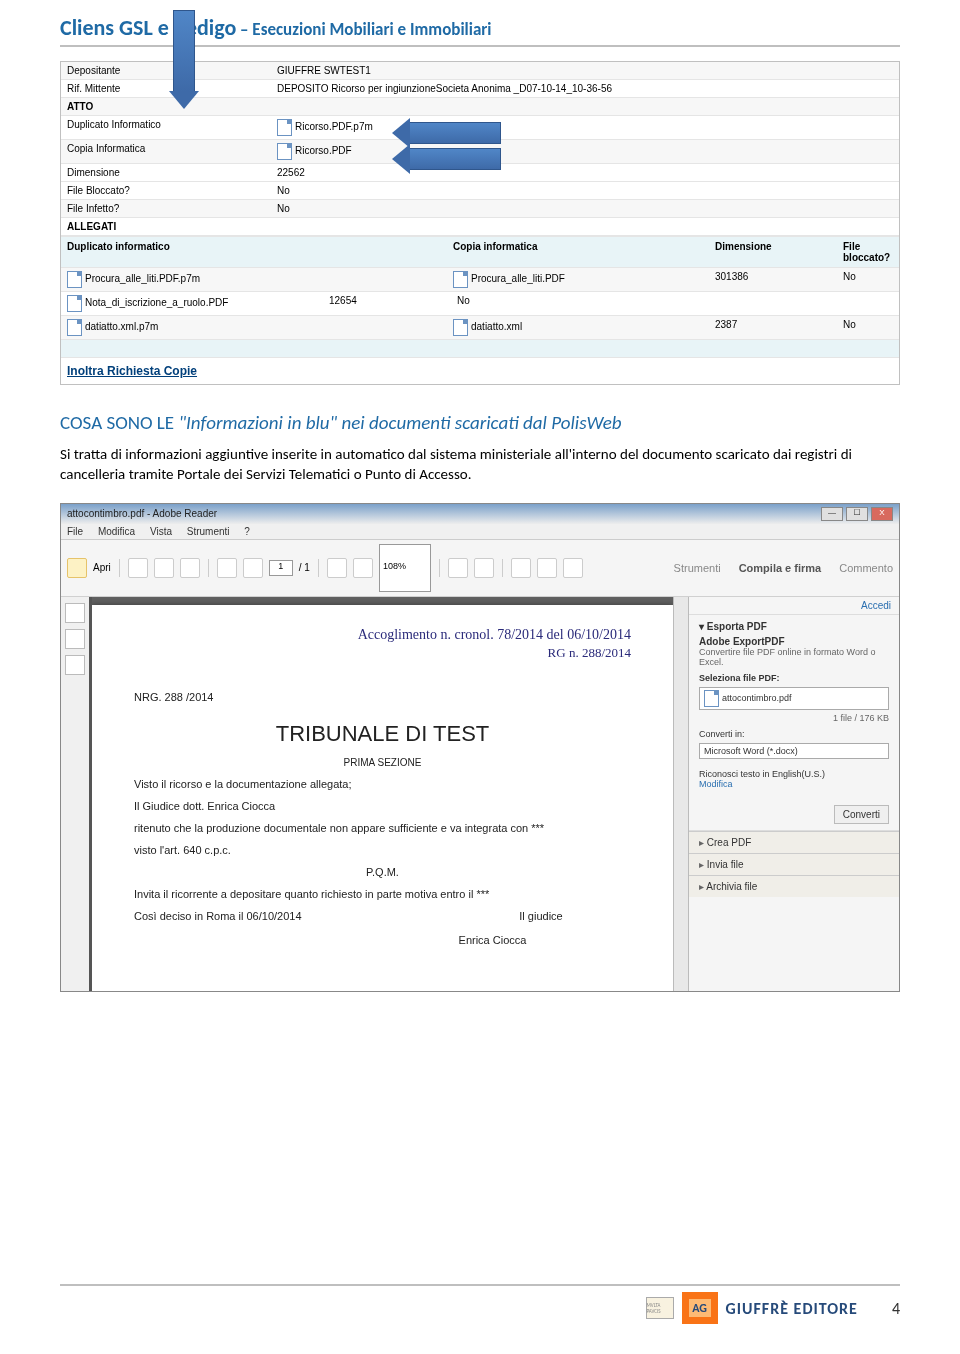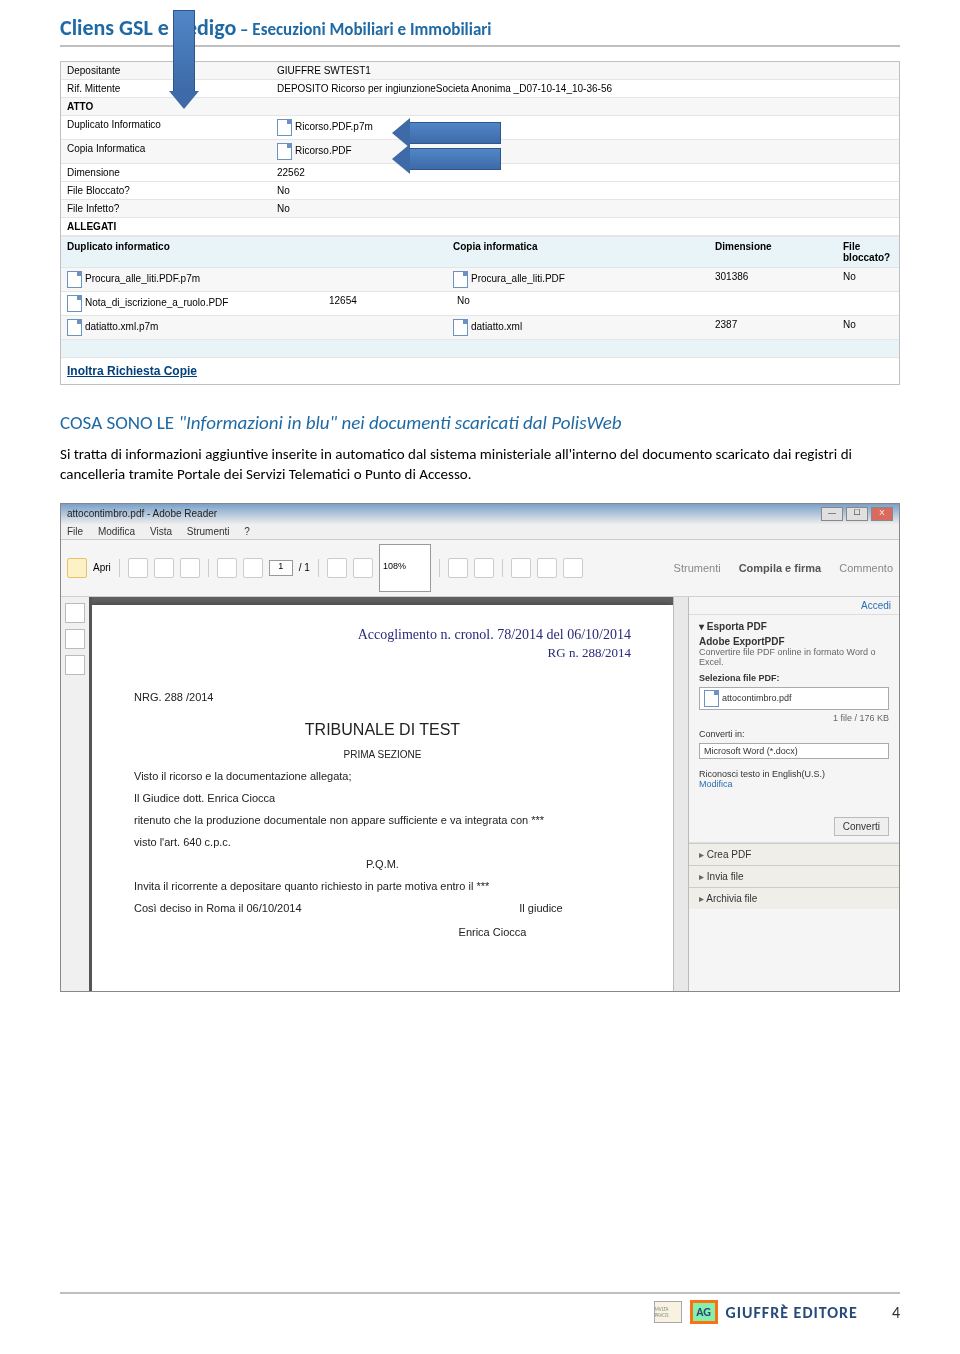"TRIBUNALE DI TEST" .paper .court { font-size: 16px -> 22px }
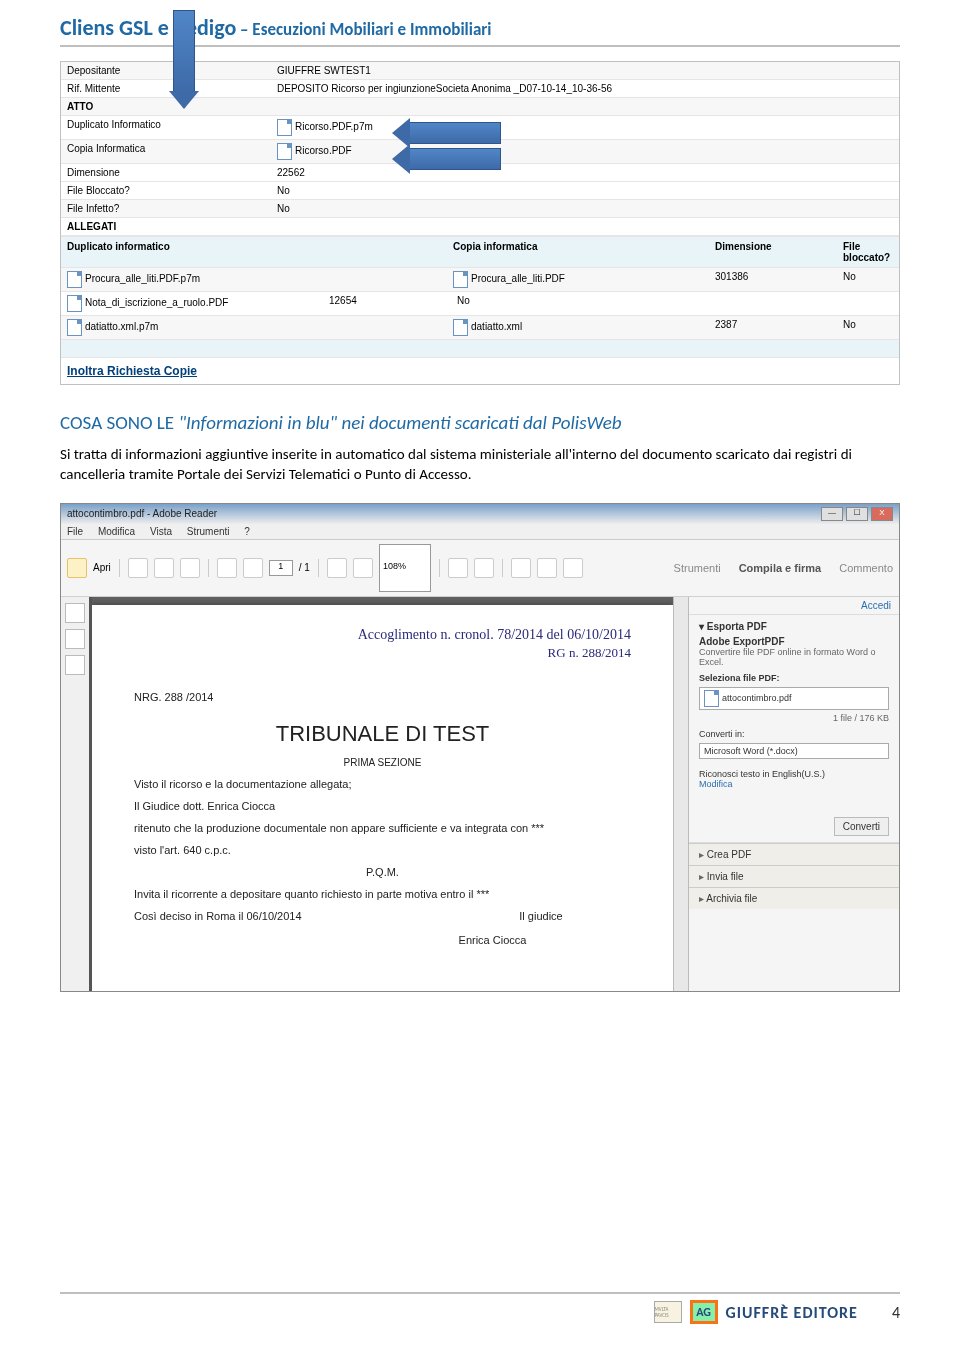"Converti" div { margin-top: 24px -> 12px }
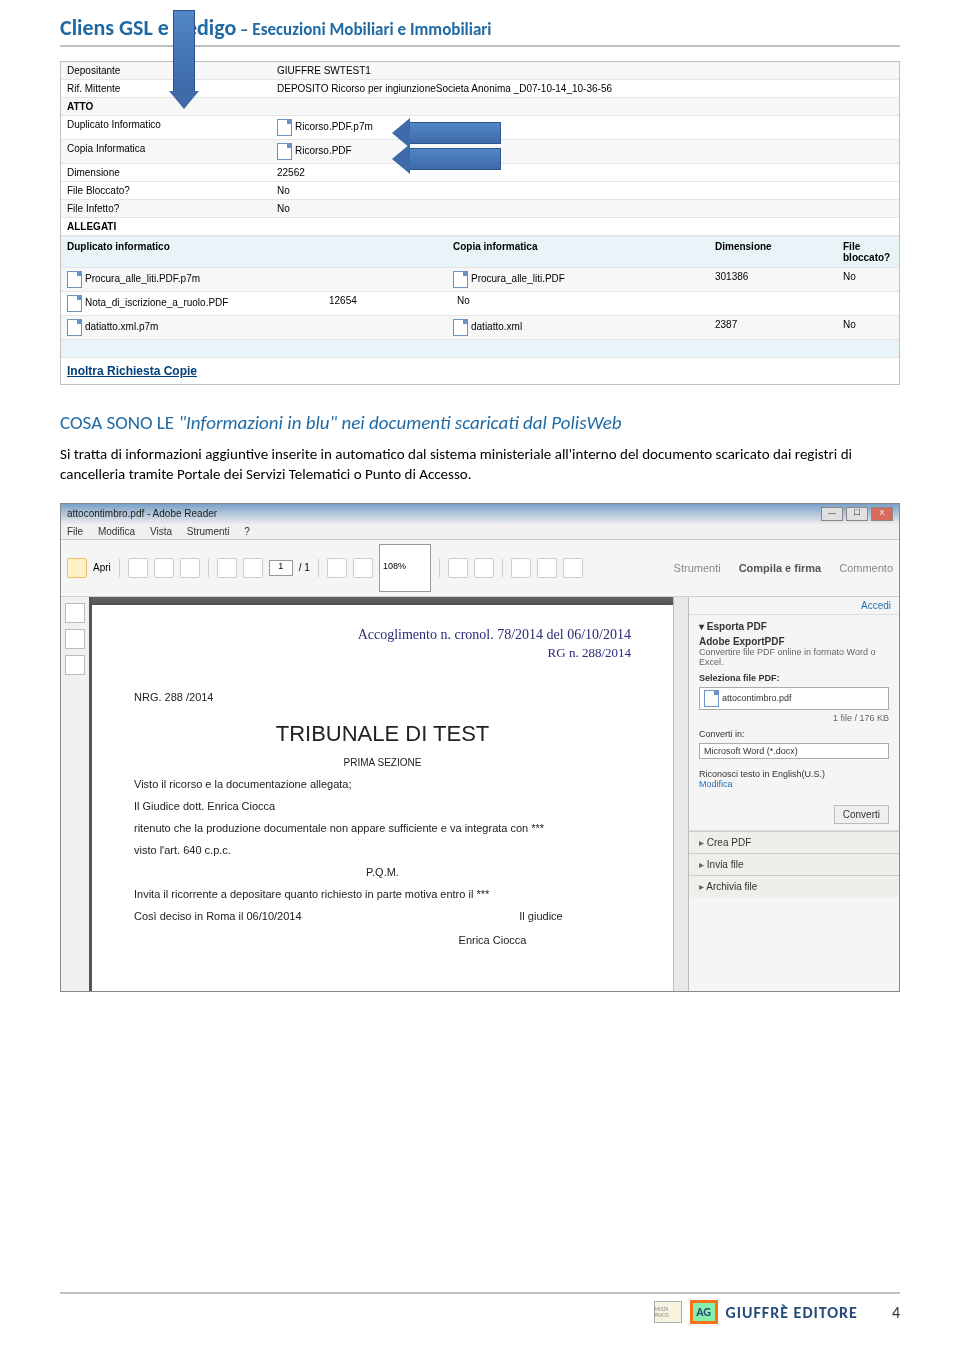"AG" .logo .ag { background: #86efac -> #fdba74; border: 3px solid #f97316 -> 7px solid #f97316 }
